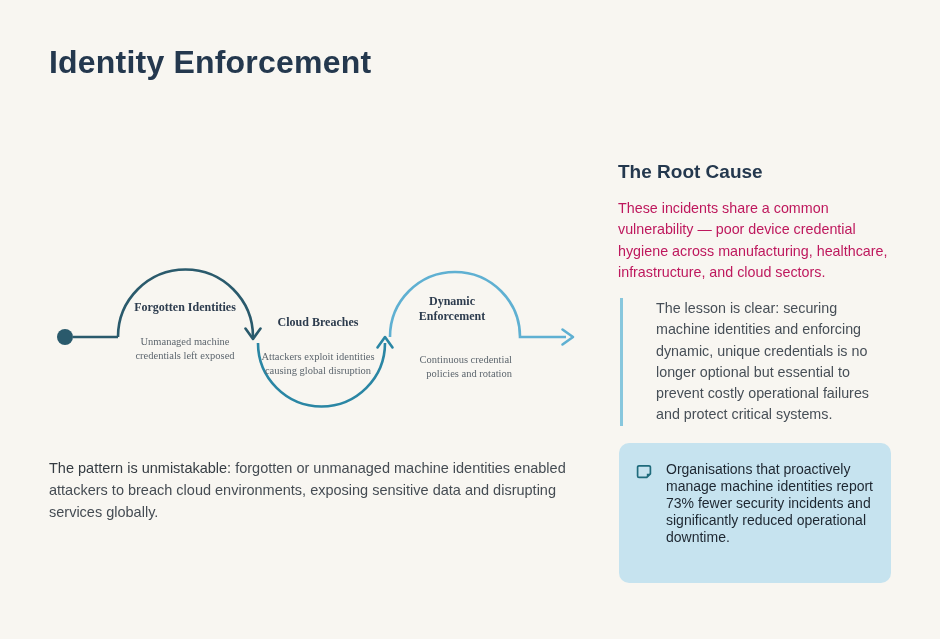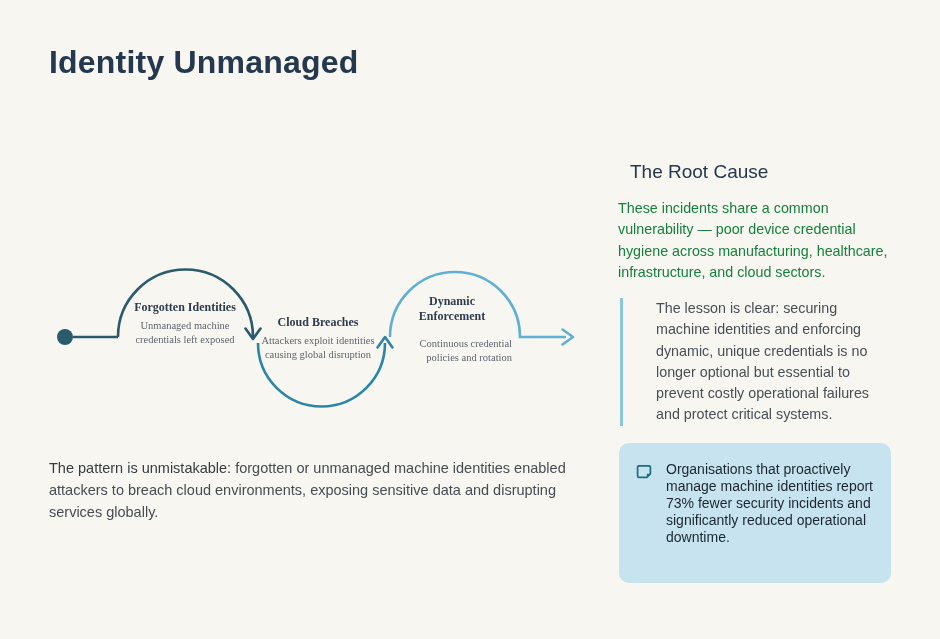"Identity Unmanaged" div { text: Unmanaged -> Enforcement }
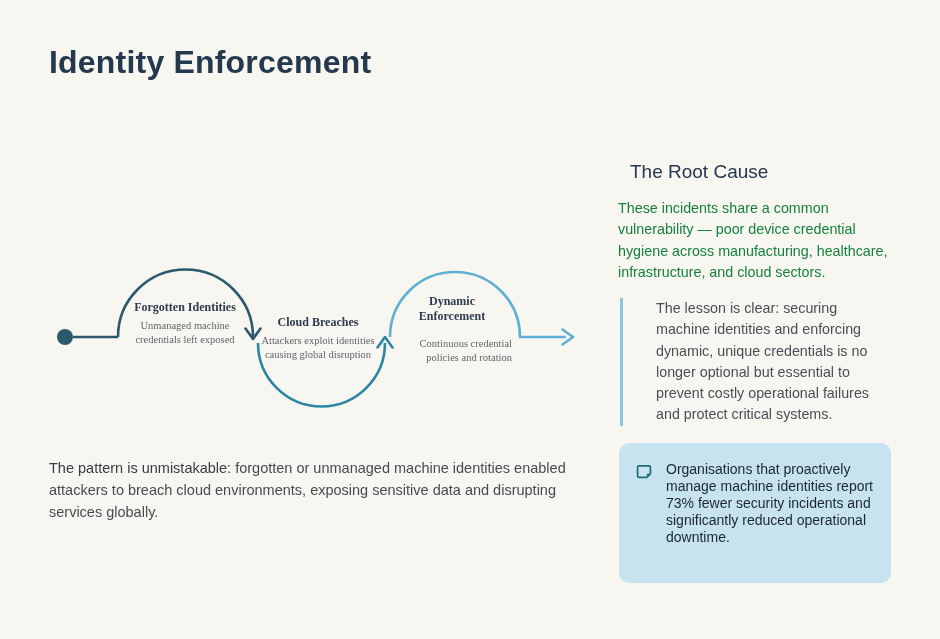"The Root Cause" .rc-heading { font-weight: 400 -> 700; margin-left: 12px -> none }
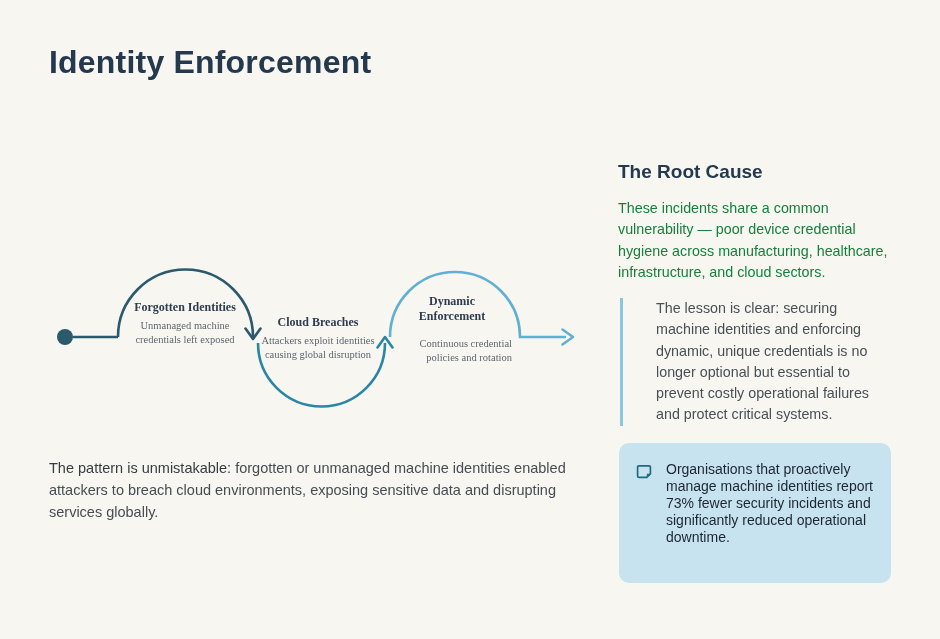"These incidents share a common" .rc-paragraph { color: #15803d -> #be185d }
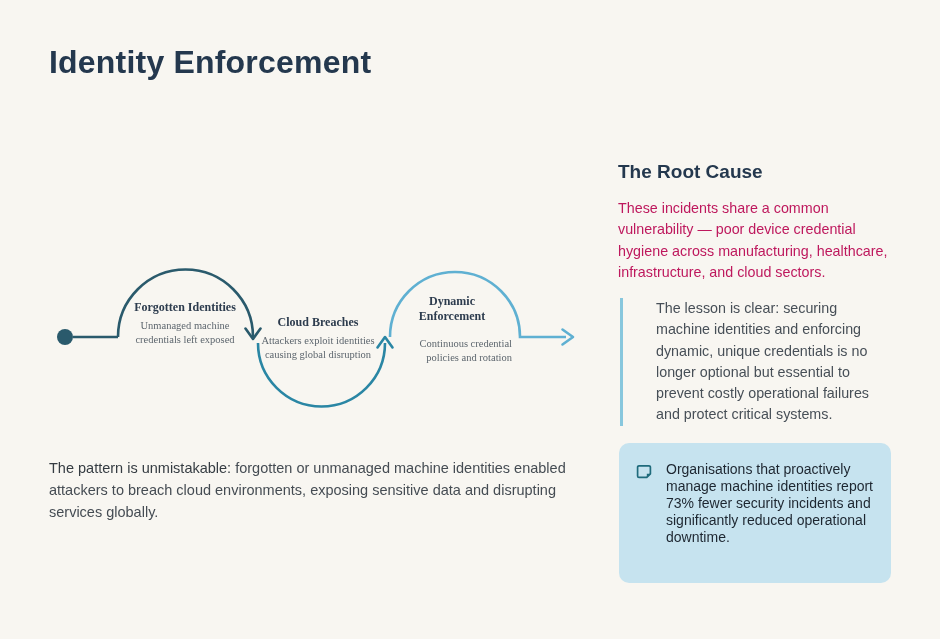"Unmanaged machine credentials left" .node-sub { margin: 0 auto -> 16px auto }
